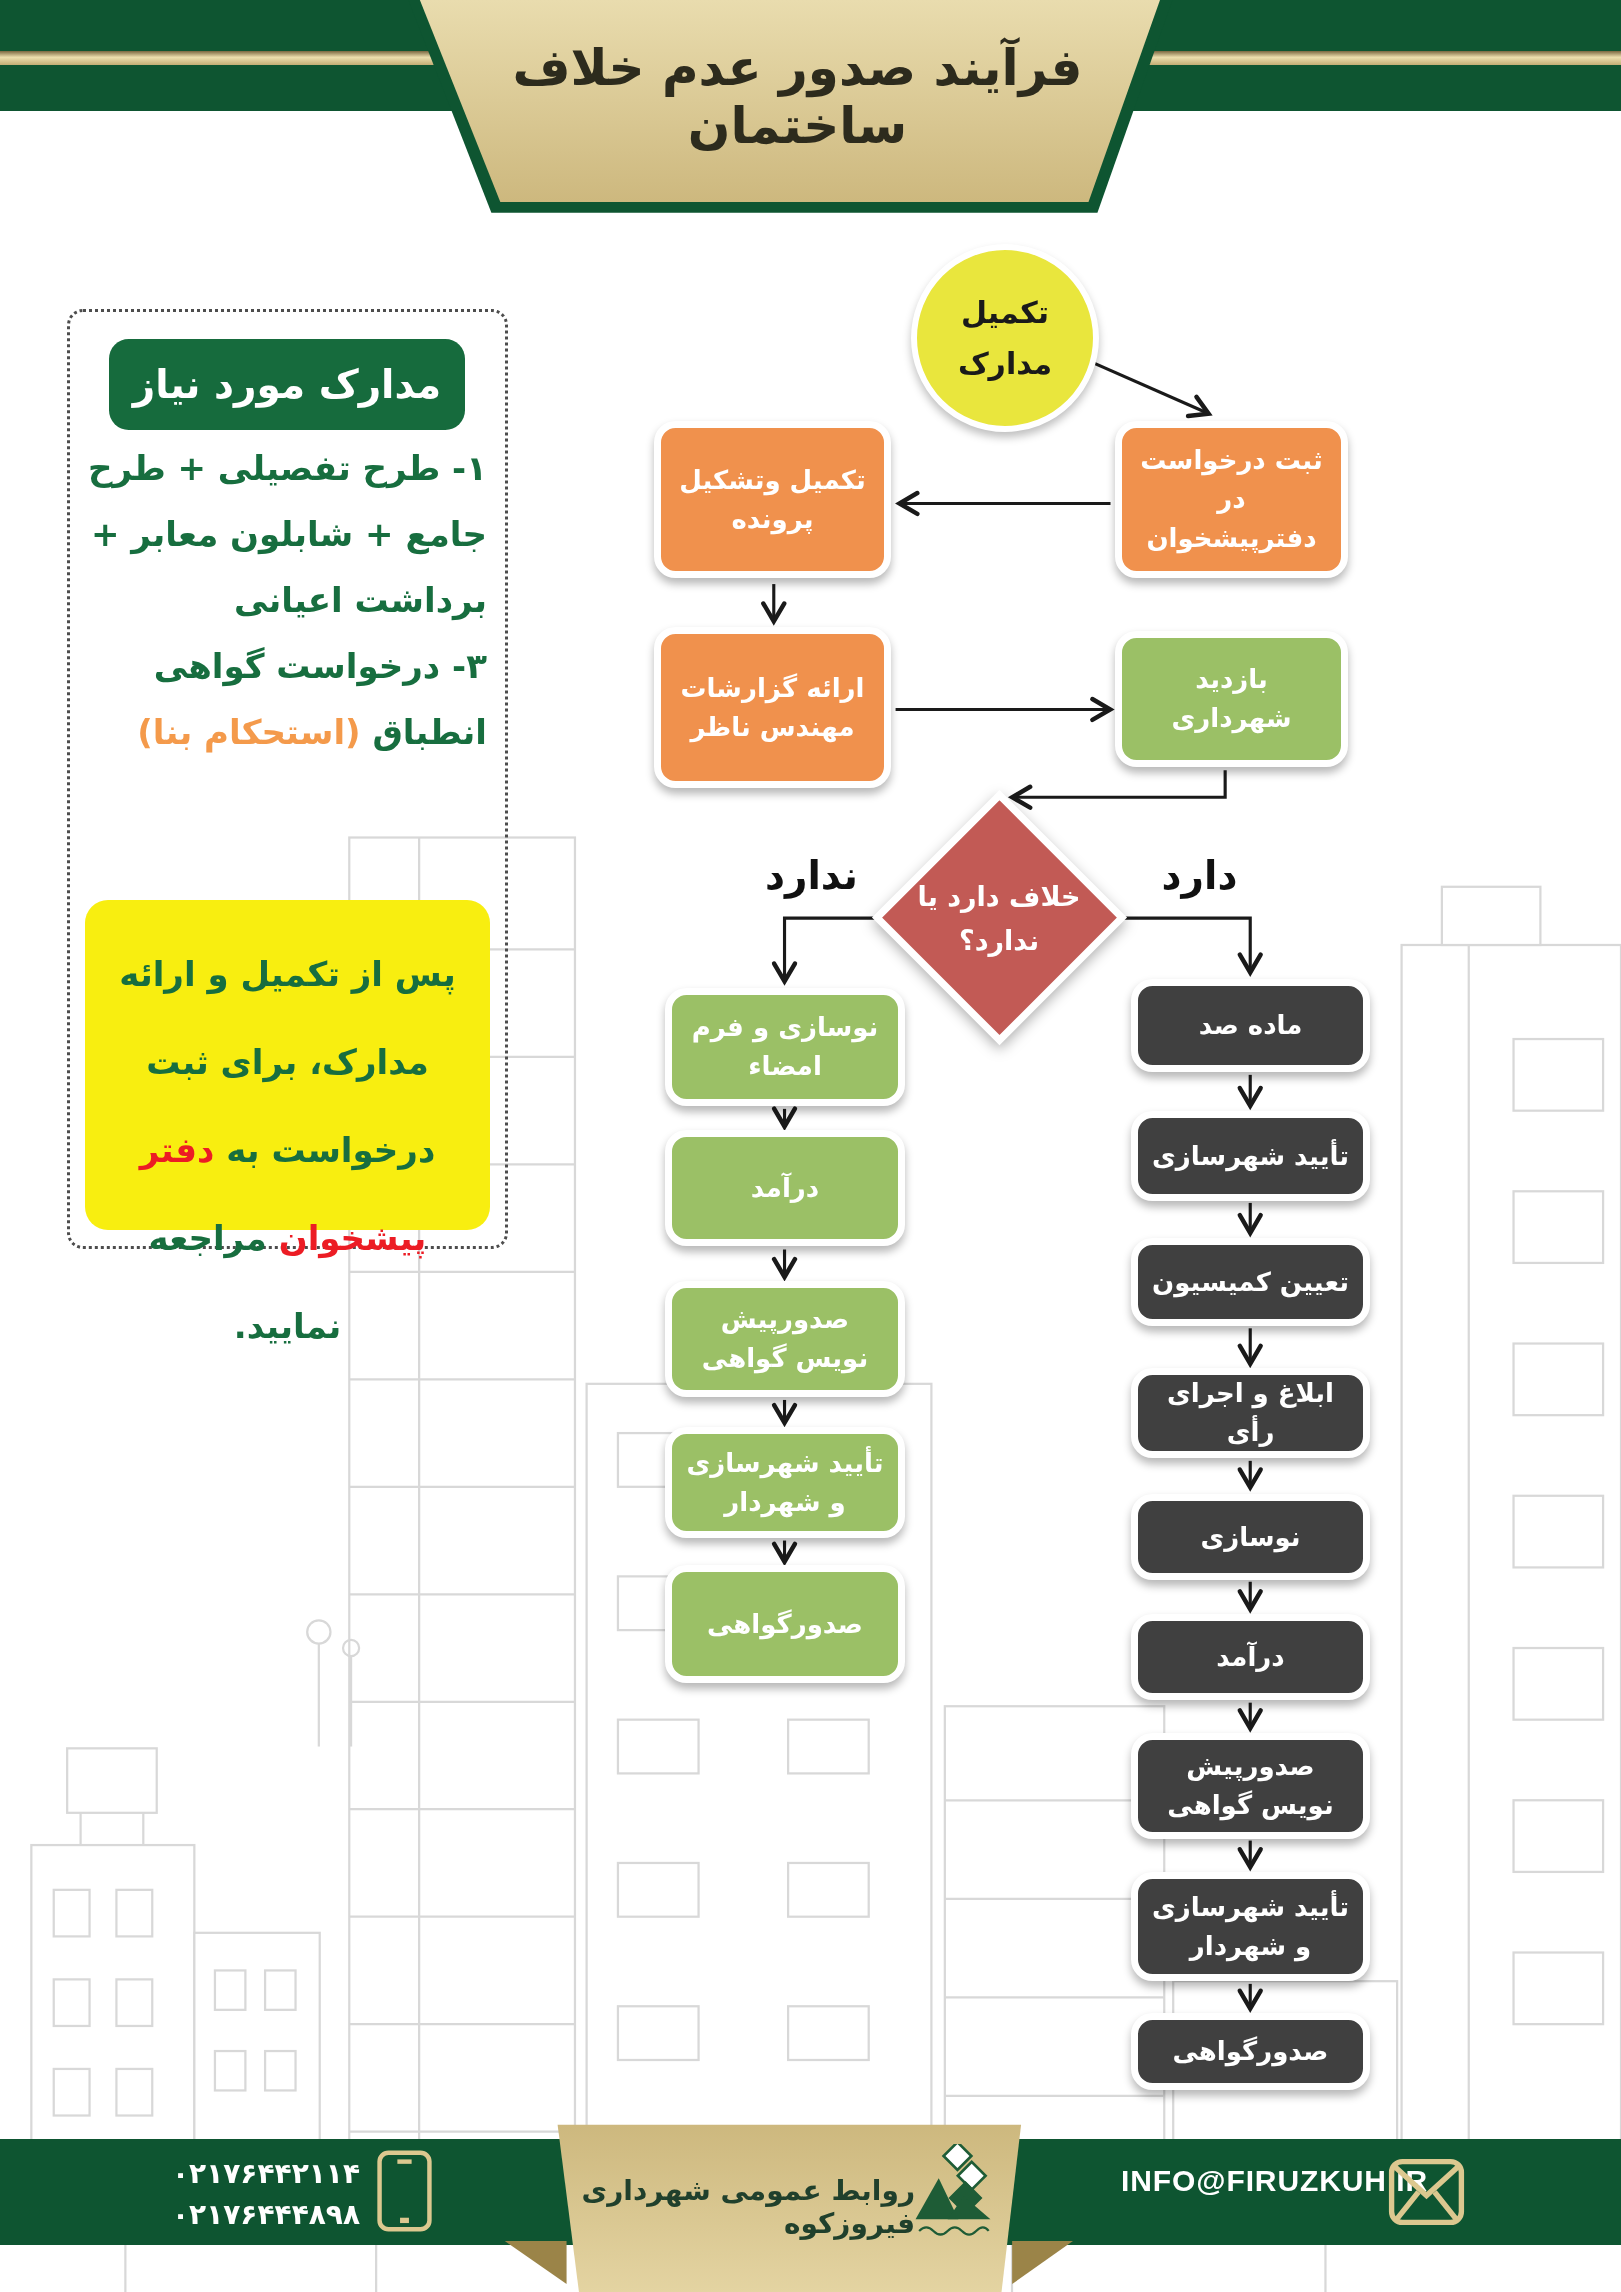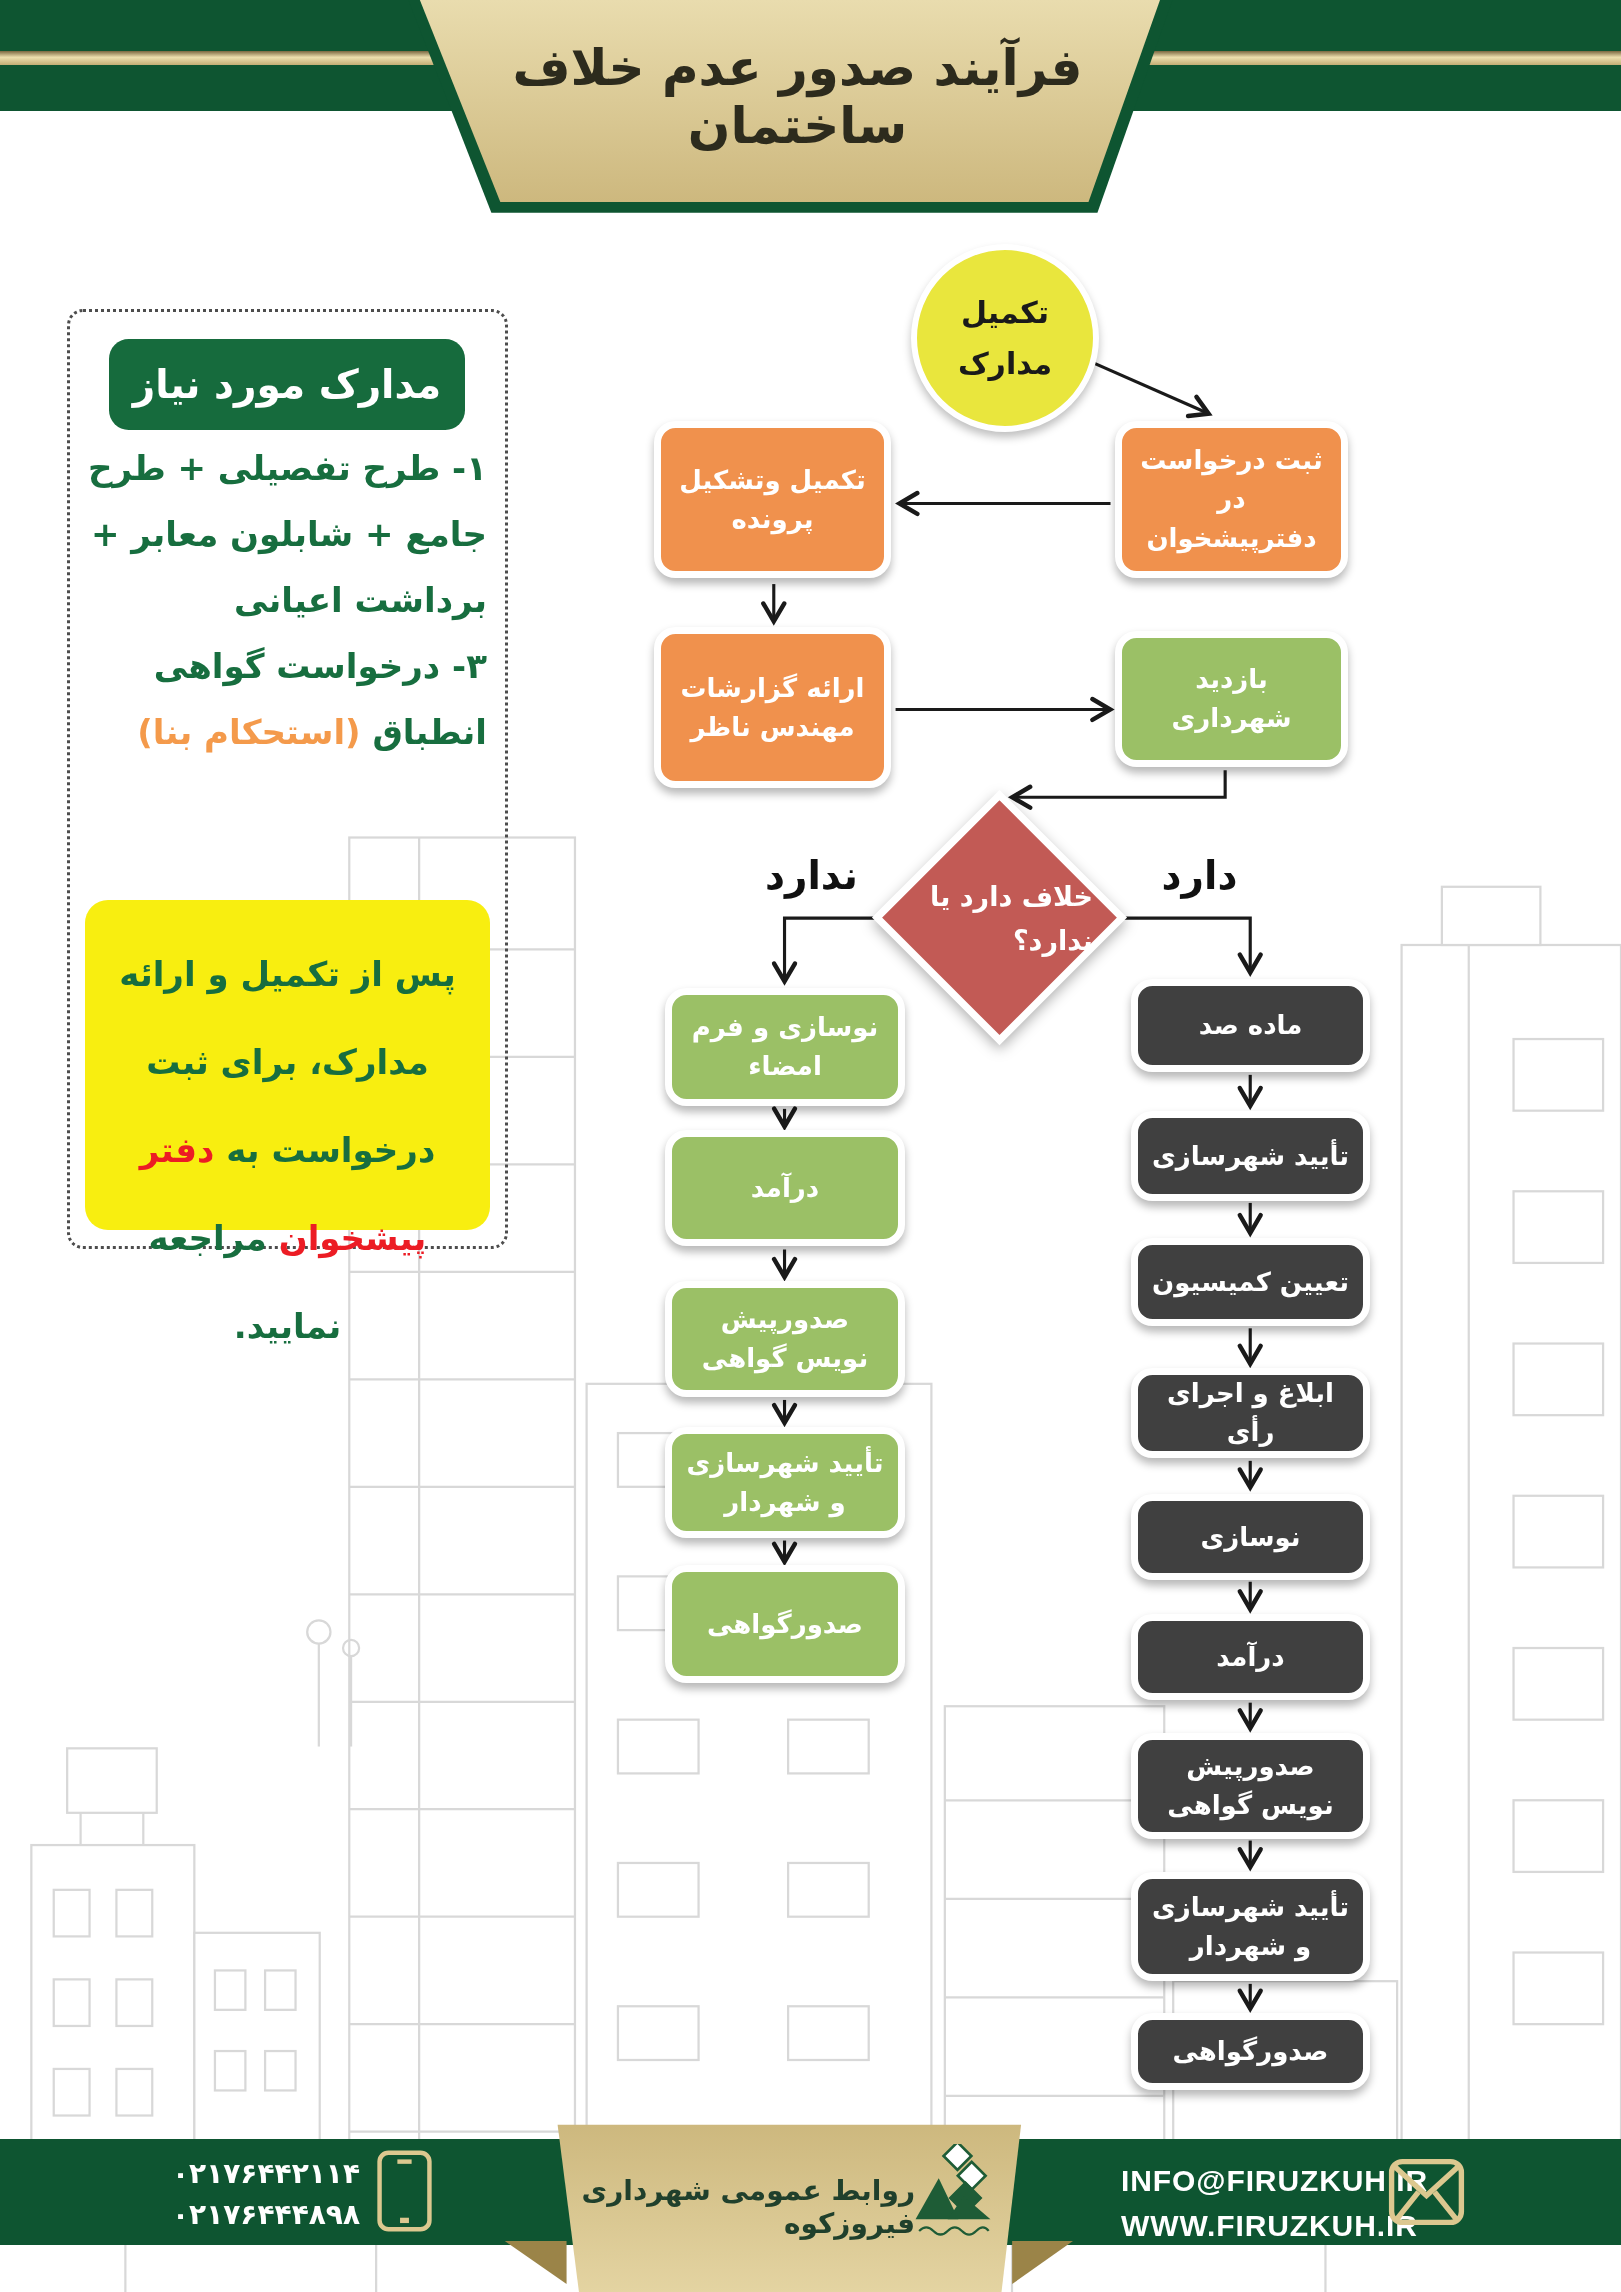"خلاف دارد یا ندارد؟" #decision-text { text-align: right -> center }
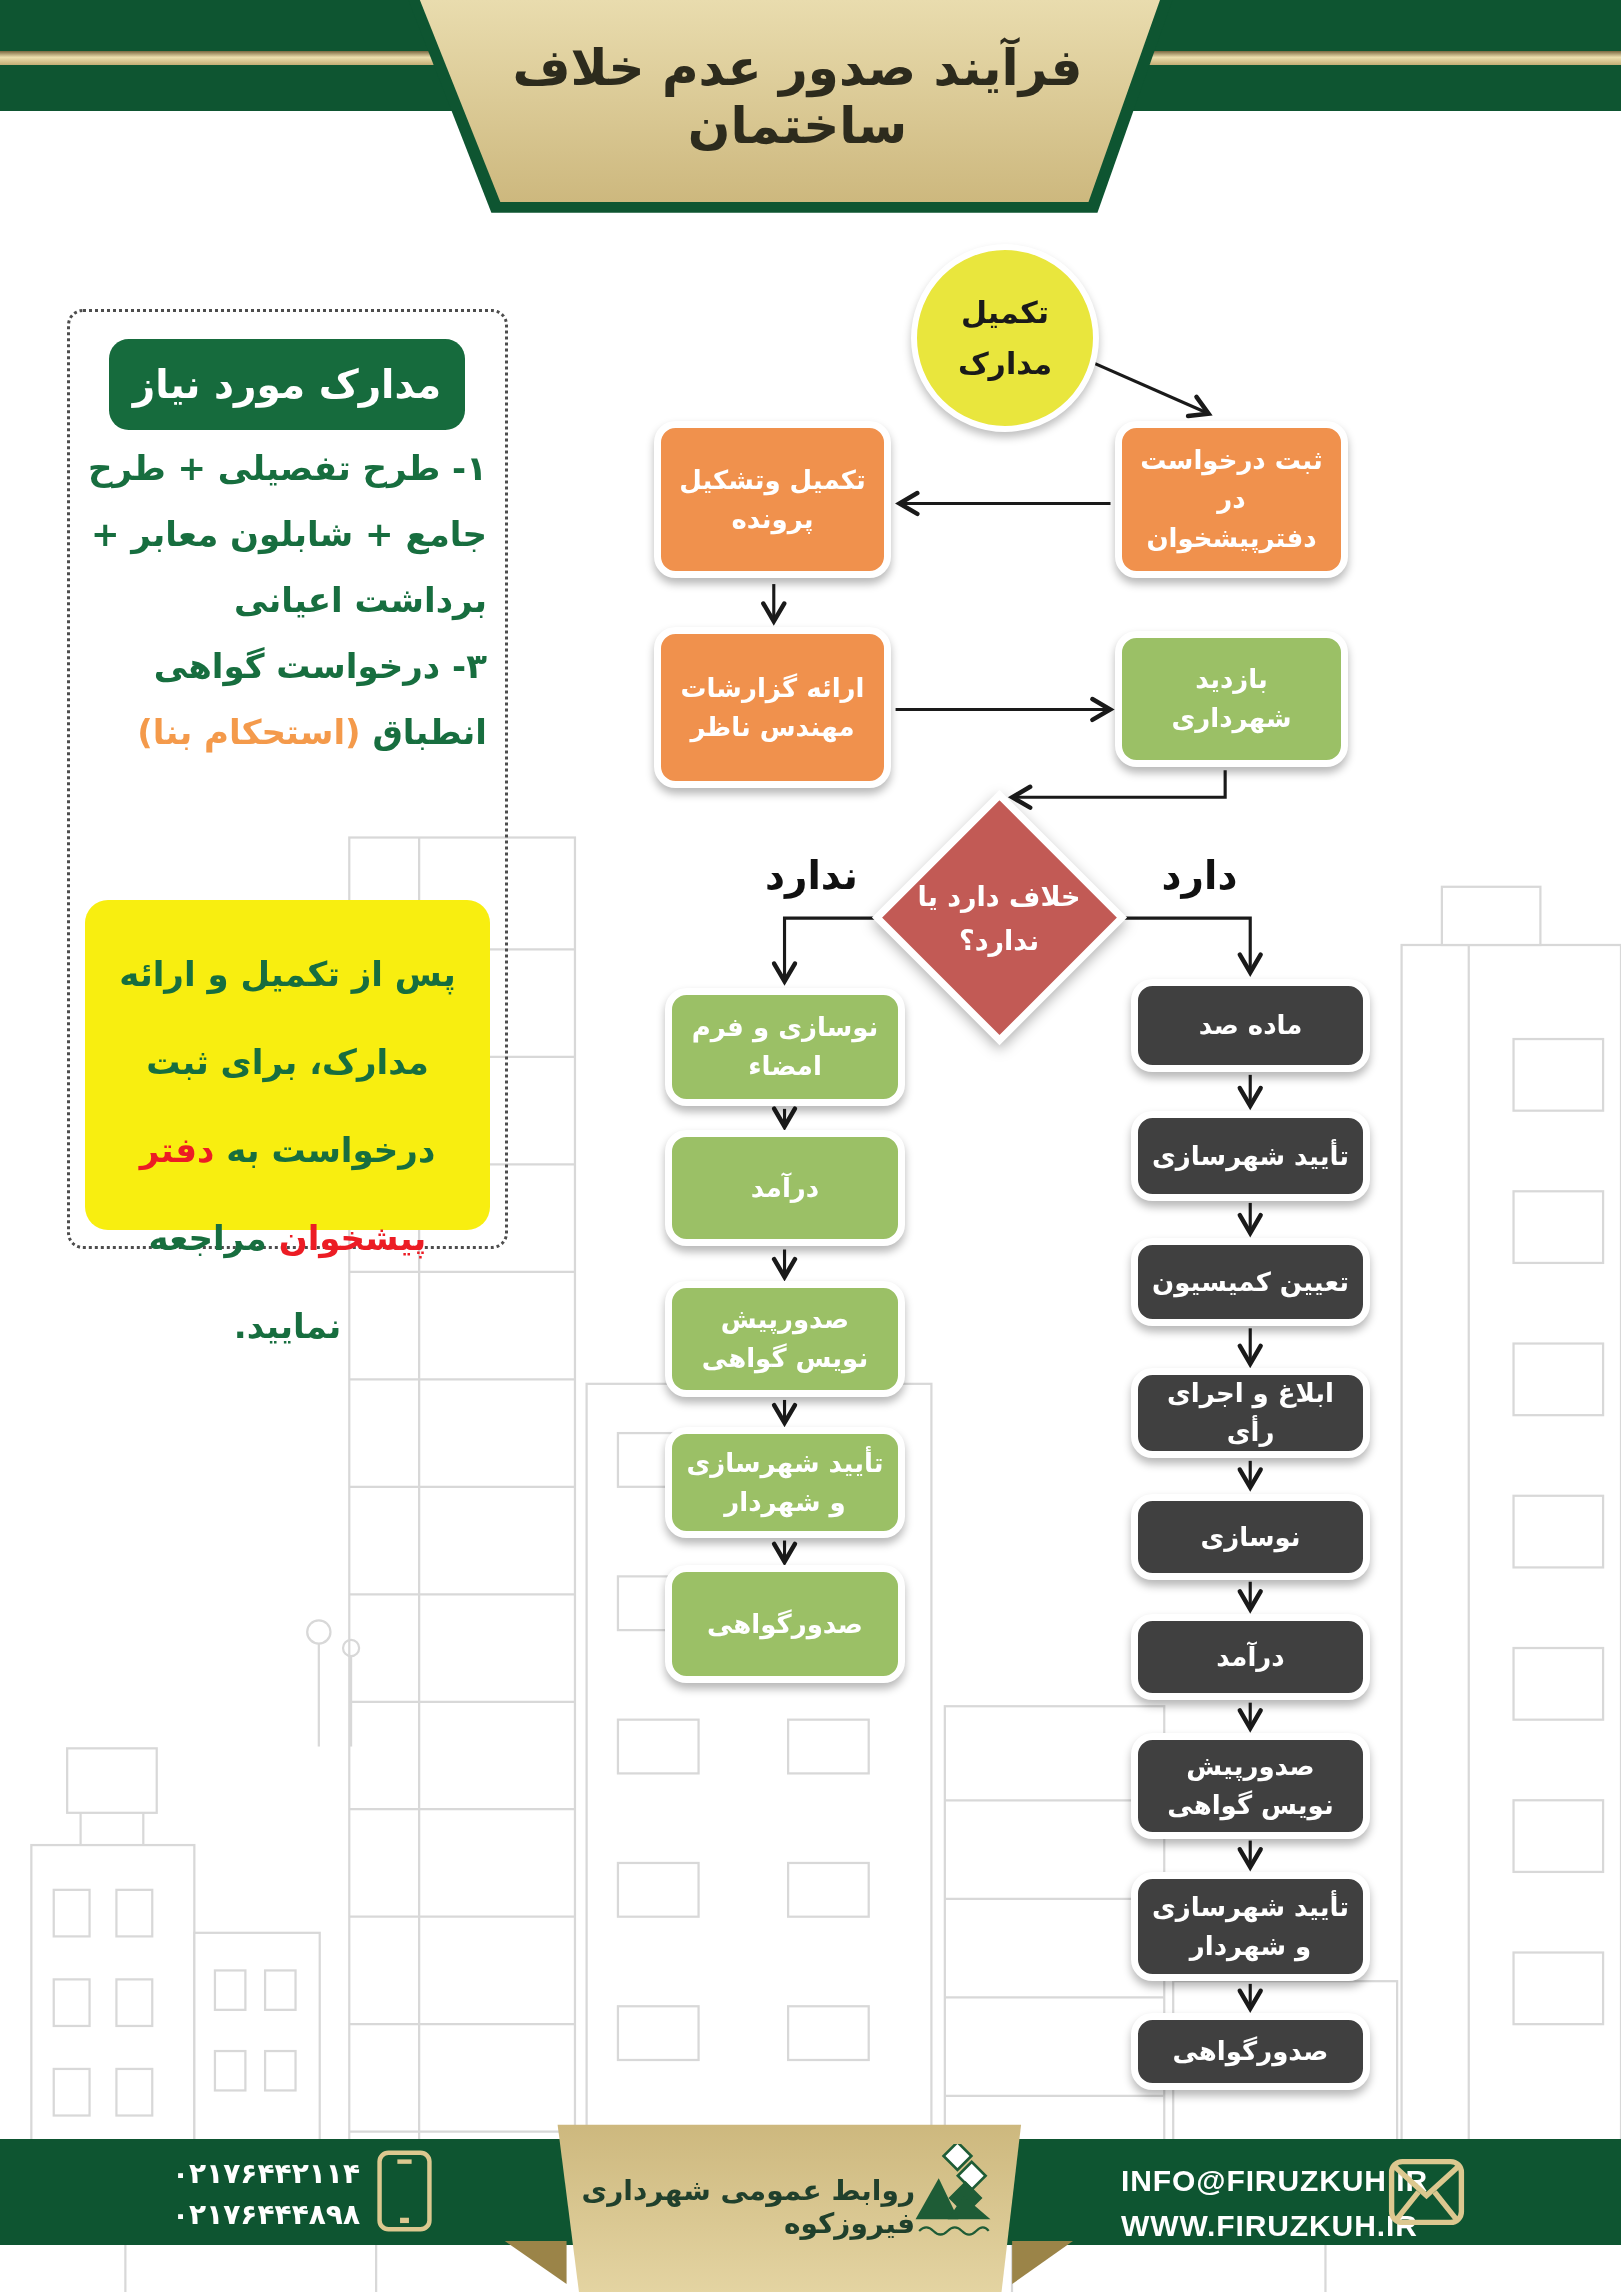"WWW.FIRUZKUH.IR" div { html: <div>WWW.FIRUZKUH.IR</div> -> none }
